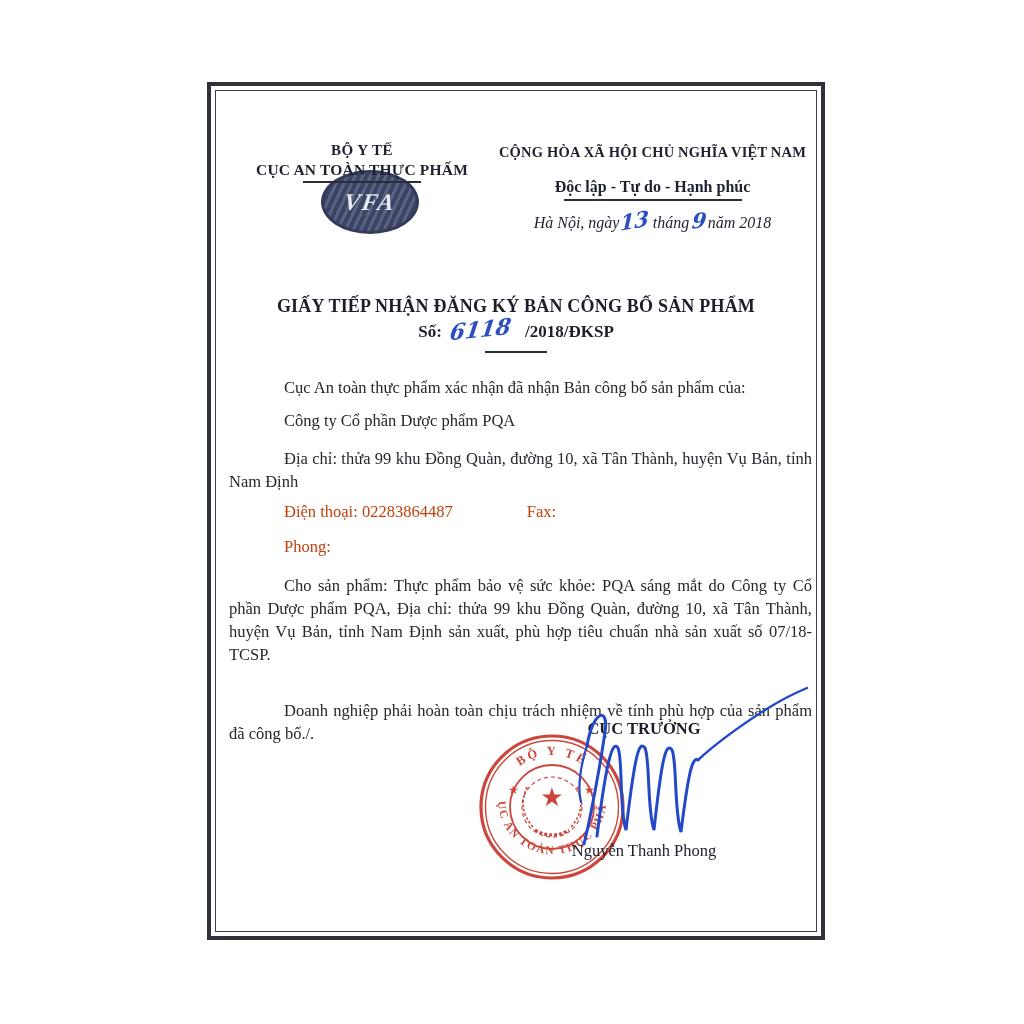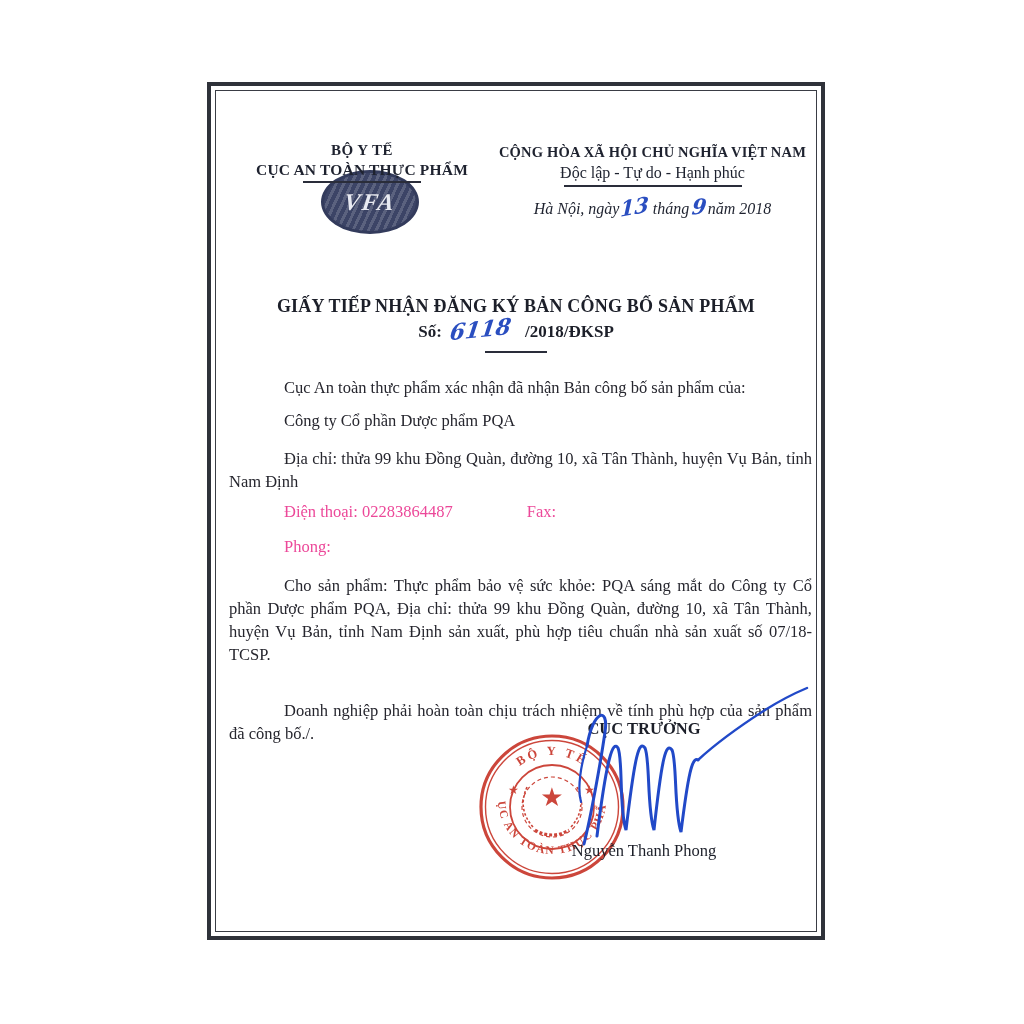"Độc lập - Tự do" .hr-motto { font-weight: normal -> bold; margin-top: 3px -> 17px }
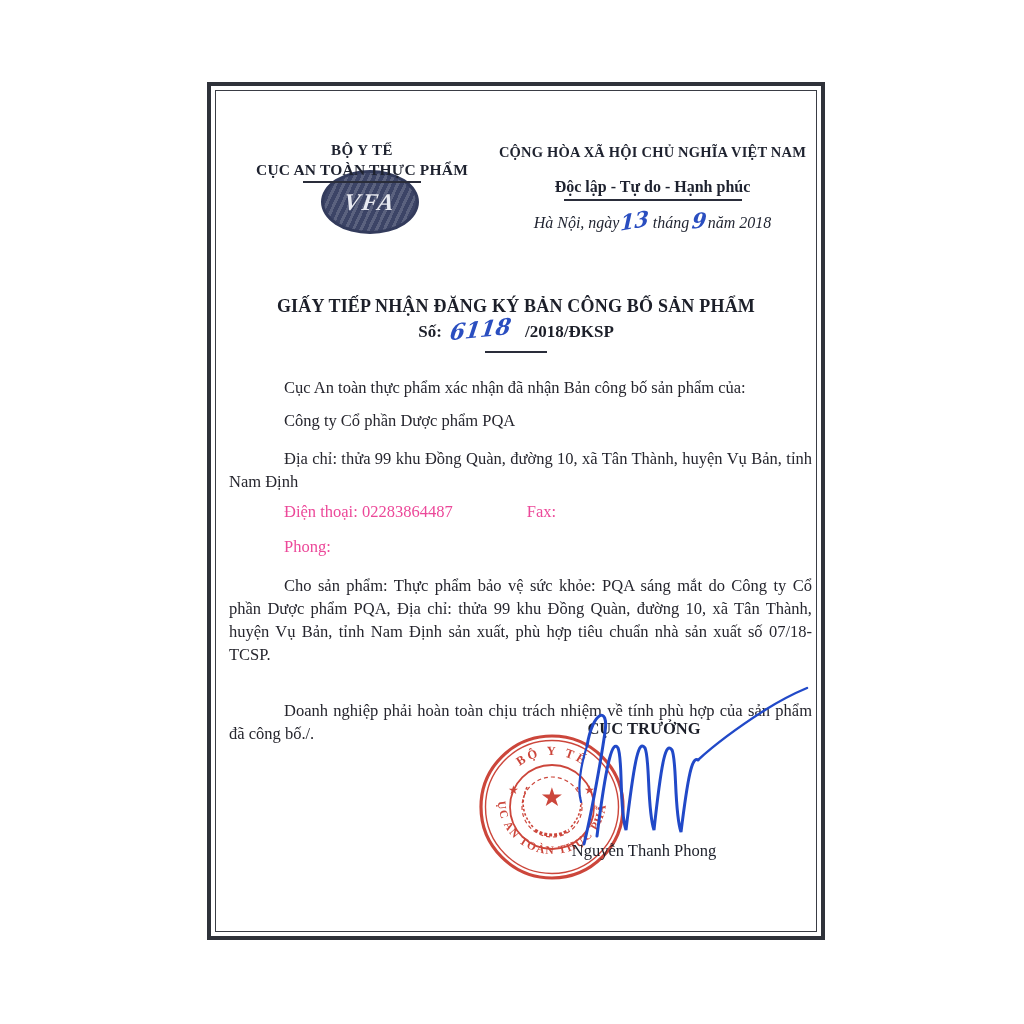"Điện thoại: 02283864487 Fax:" .line { color: #ec4899 -> #c2410c }
